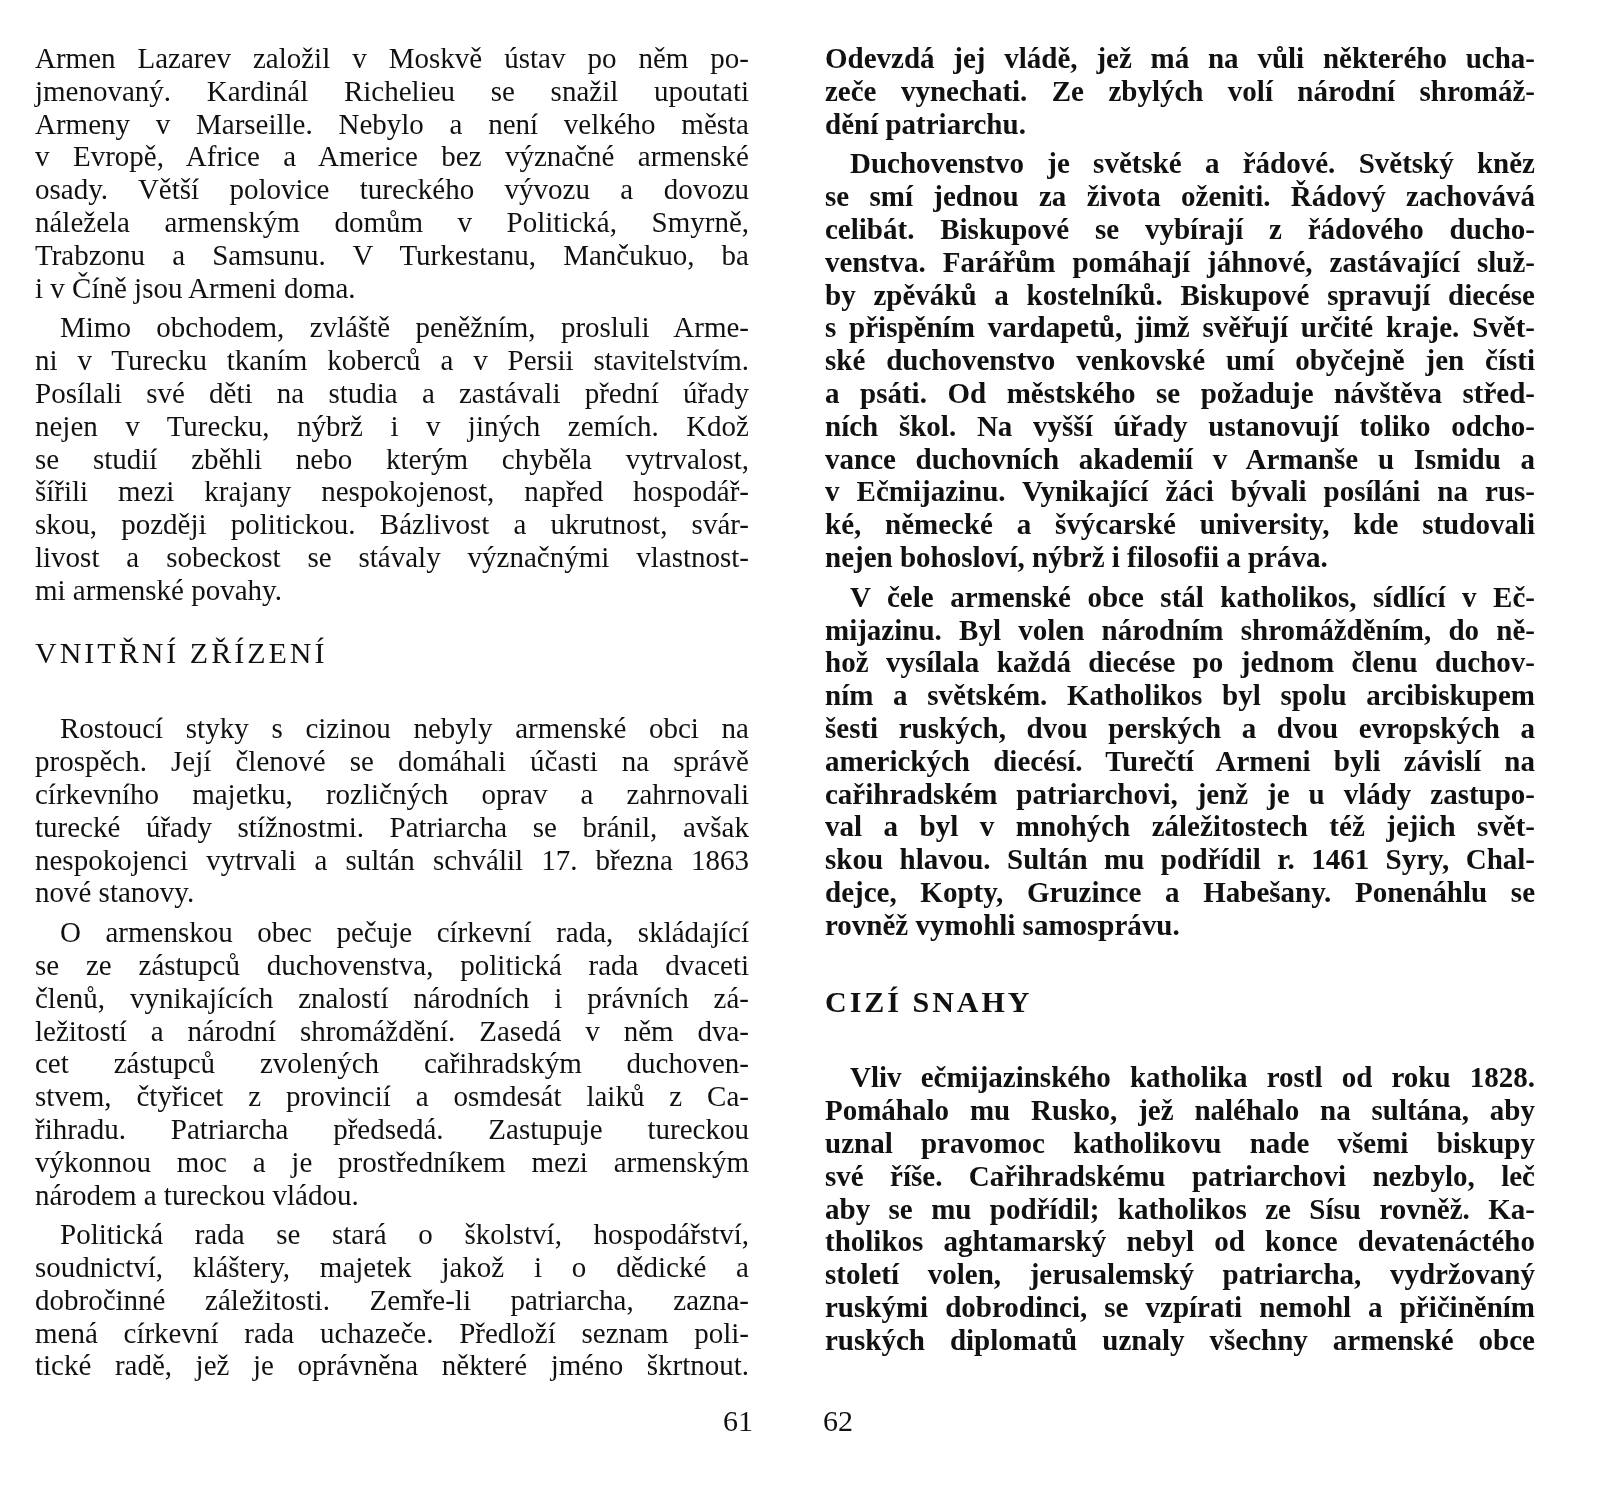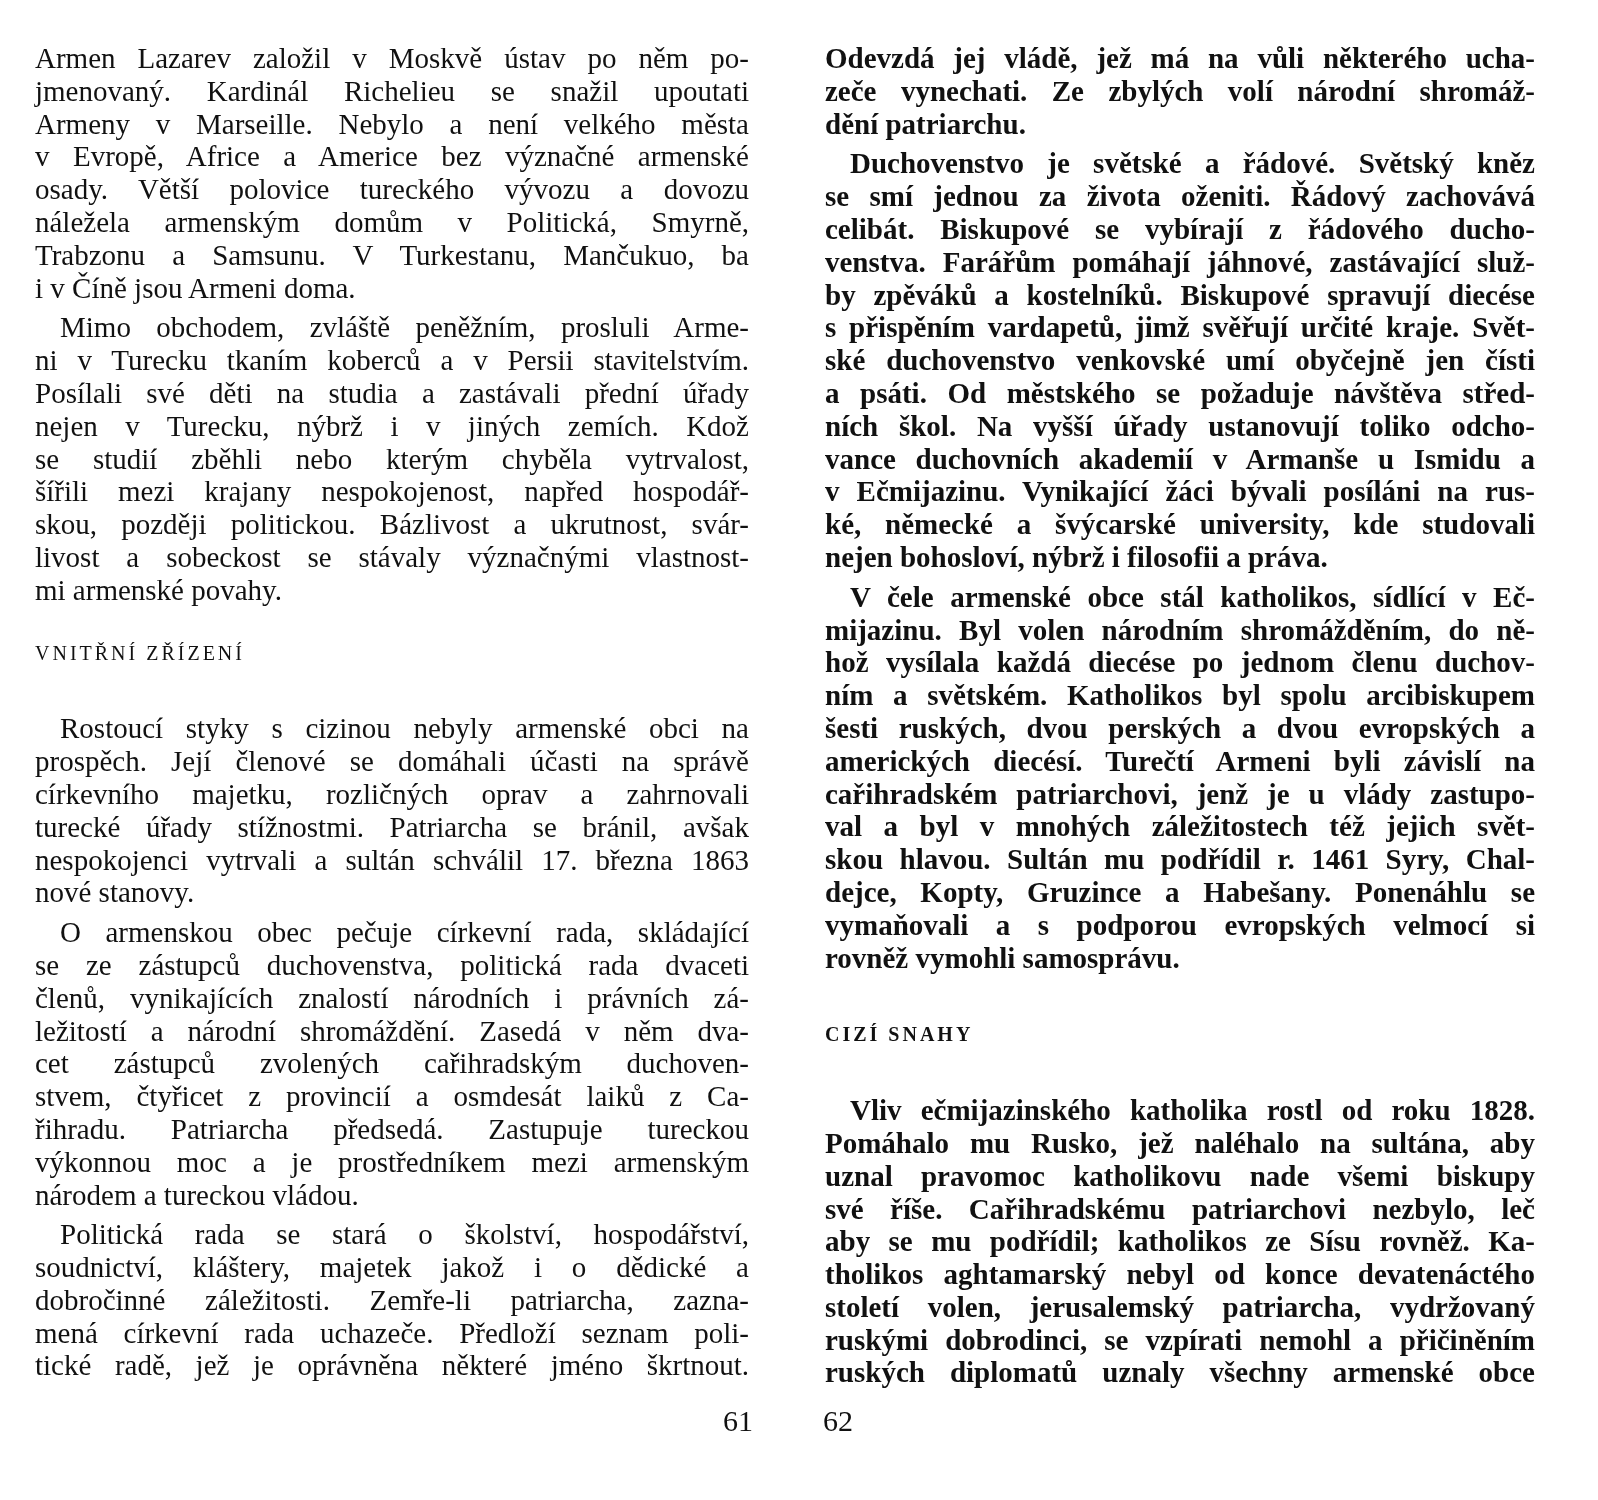"VNITŘNÍ ZŘÍZENÍ" .heading { font-size: 20px -> 30px }
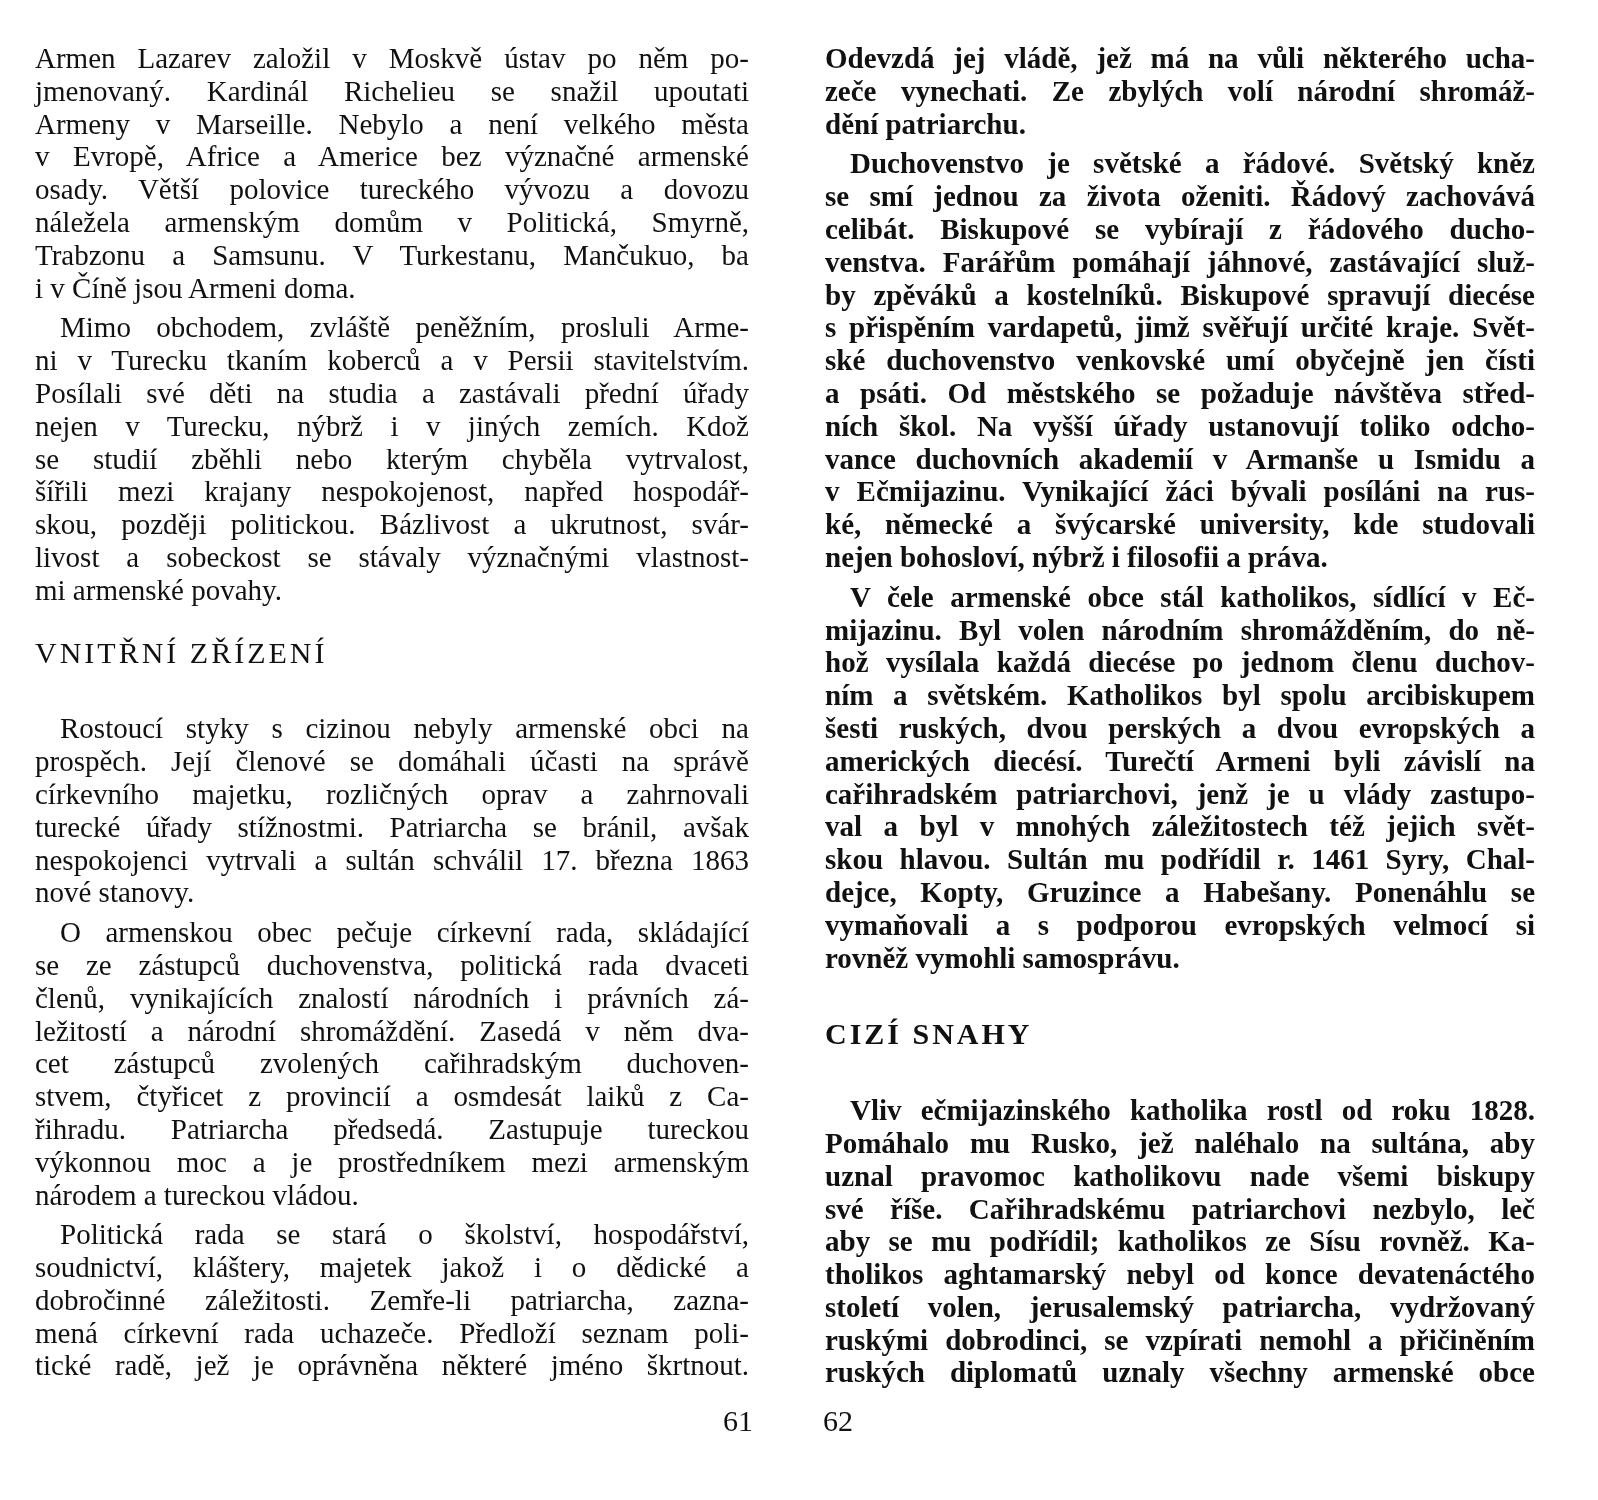"vymaňovali a s podporou evropských" span.line { html: <span>vymaňovali a s podporou evropských velmocí si</span> -> none }
